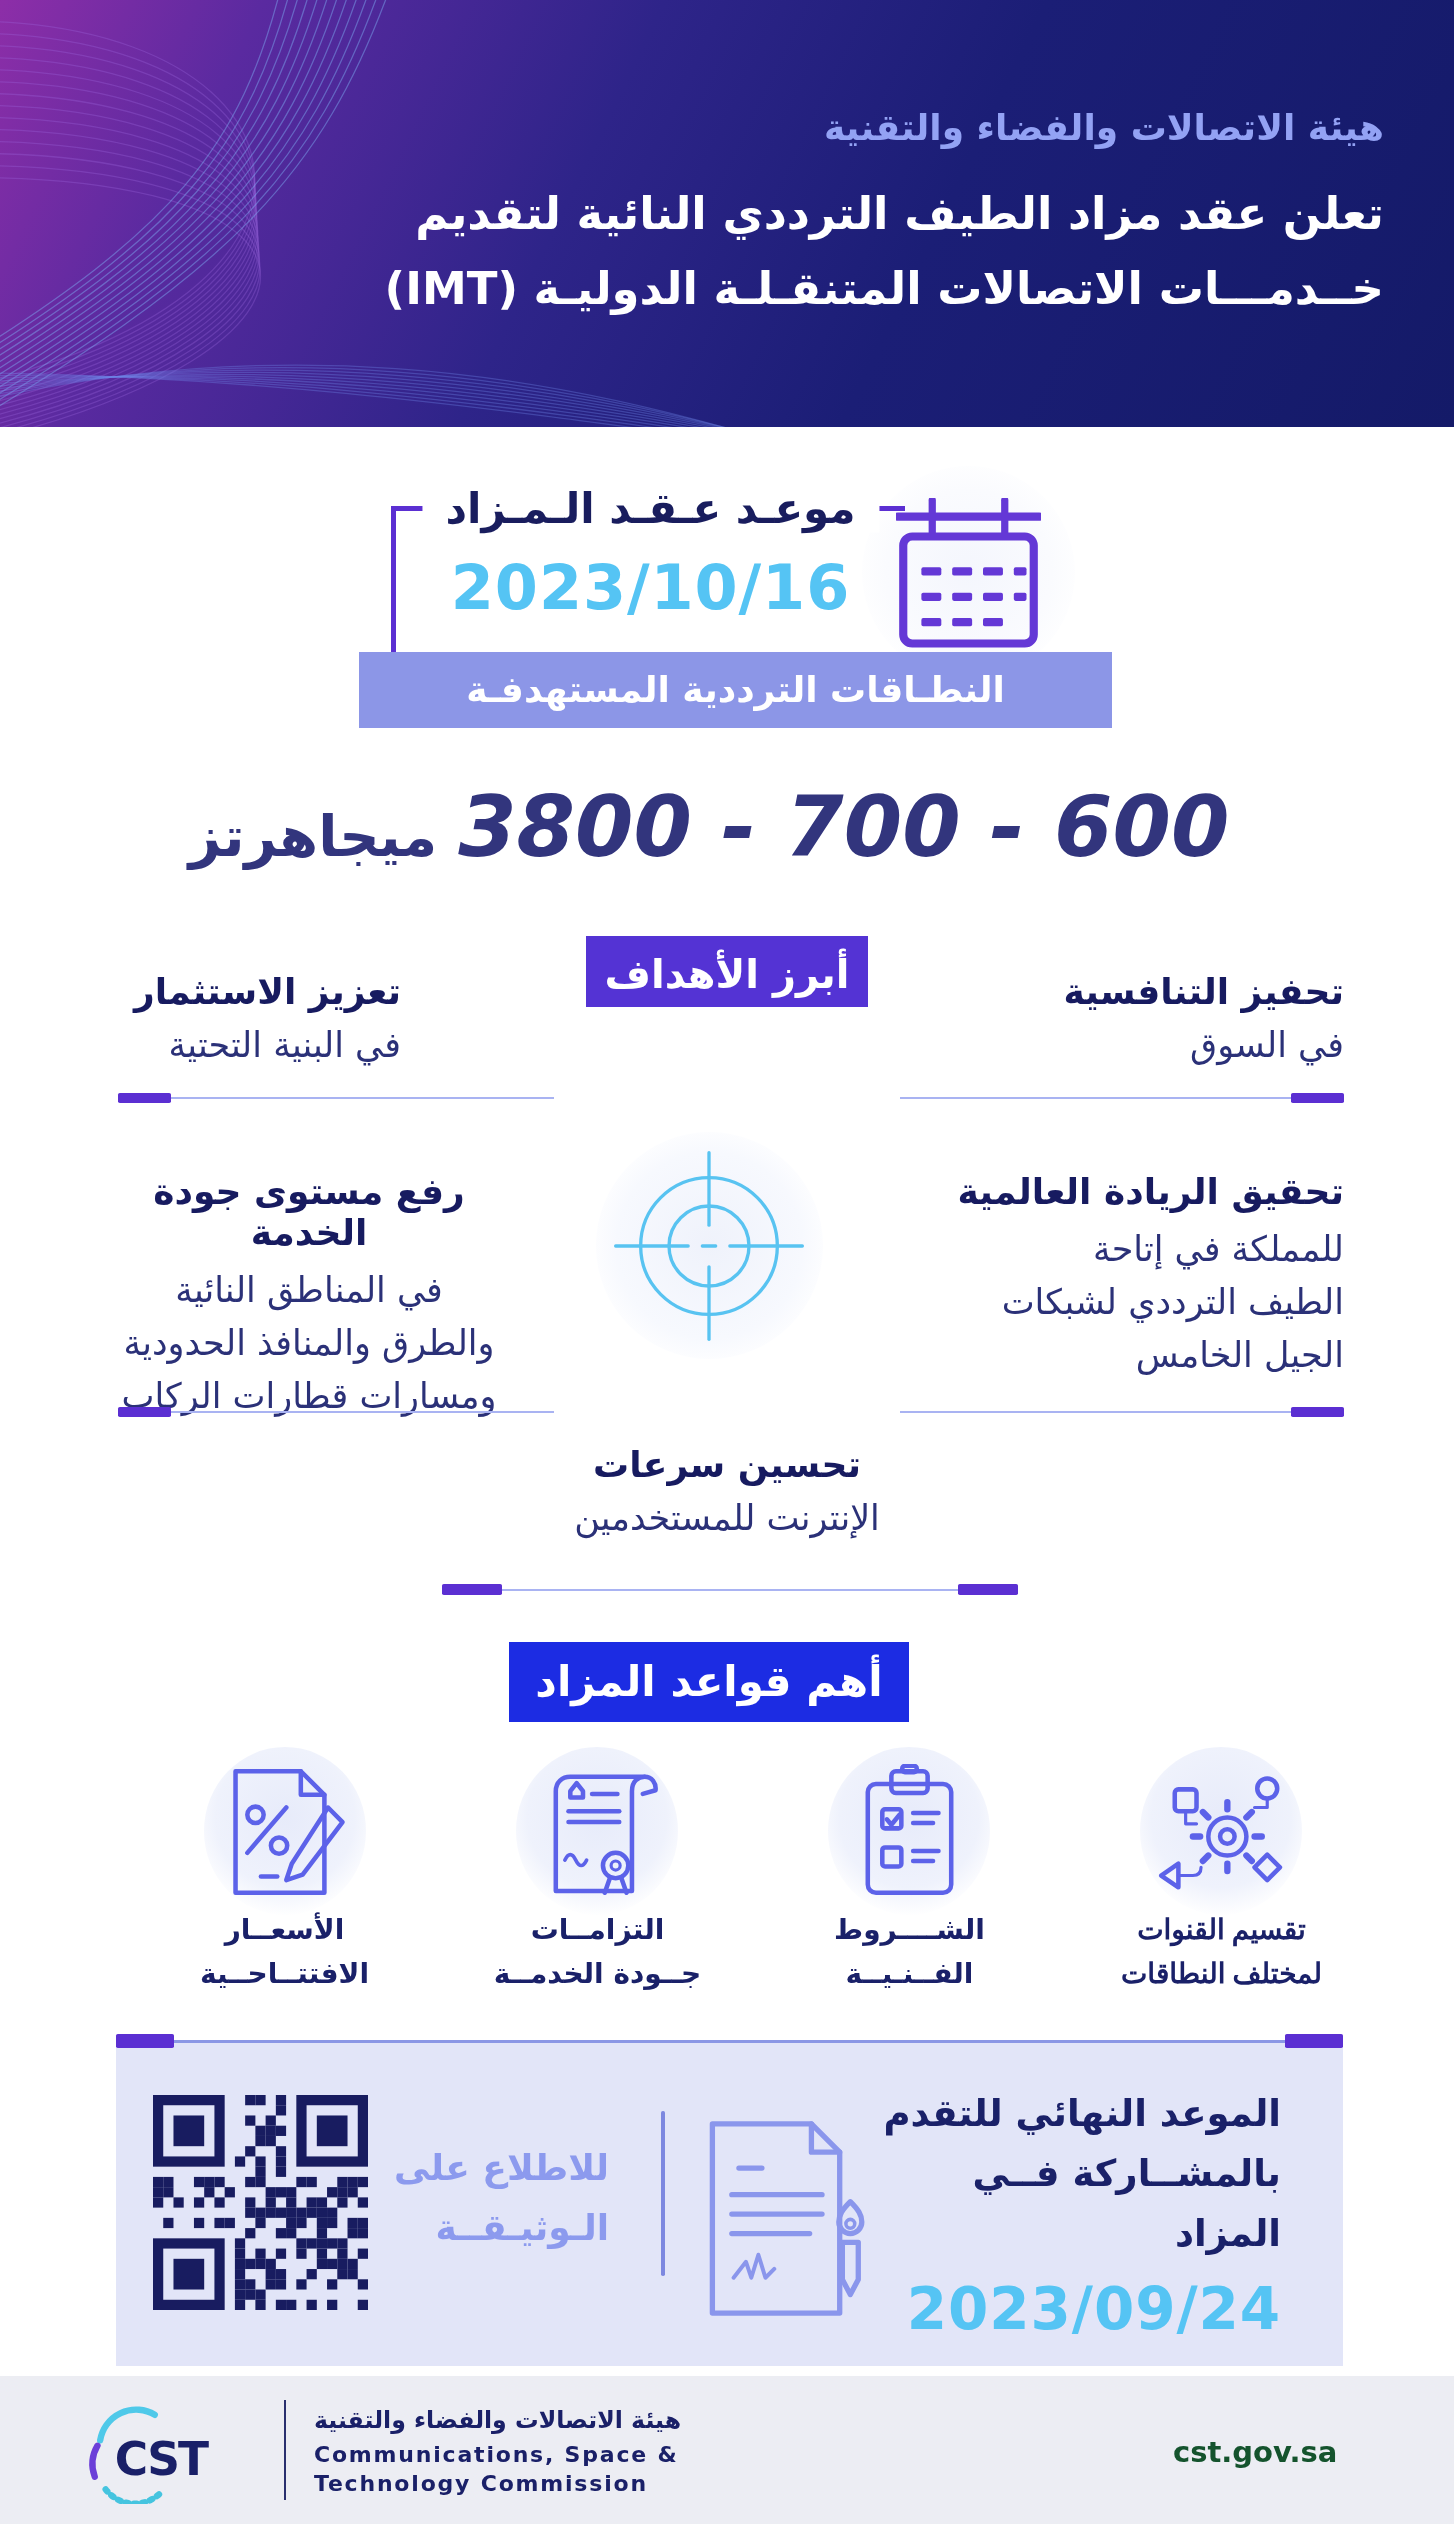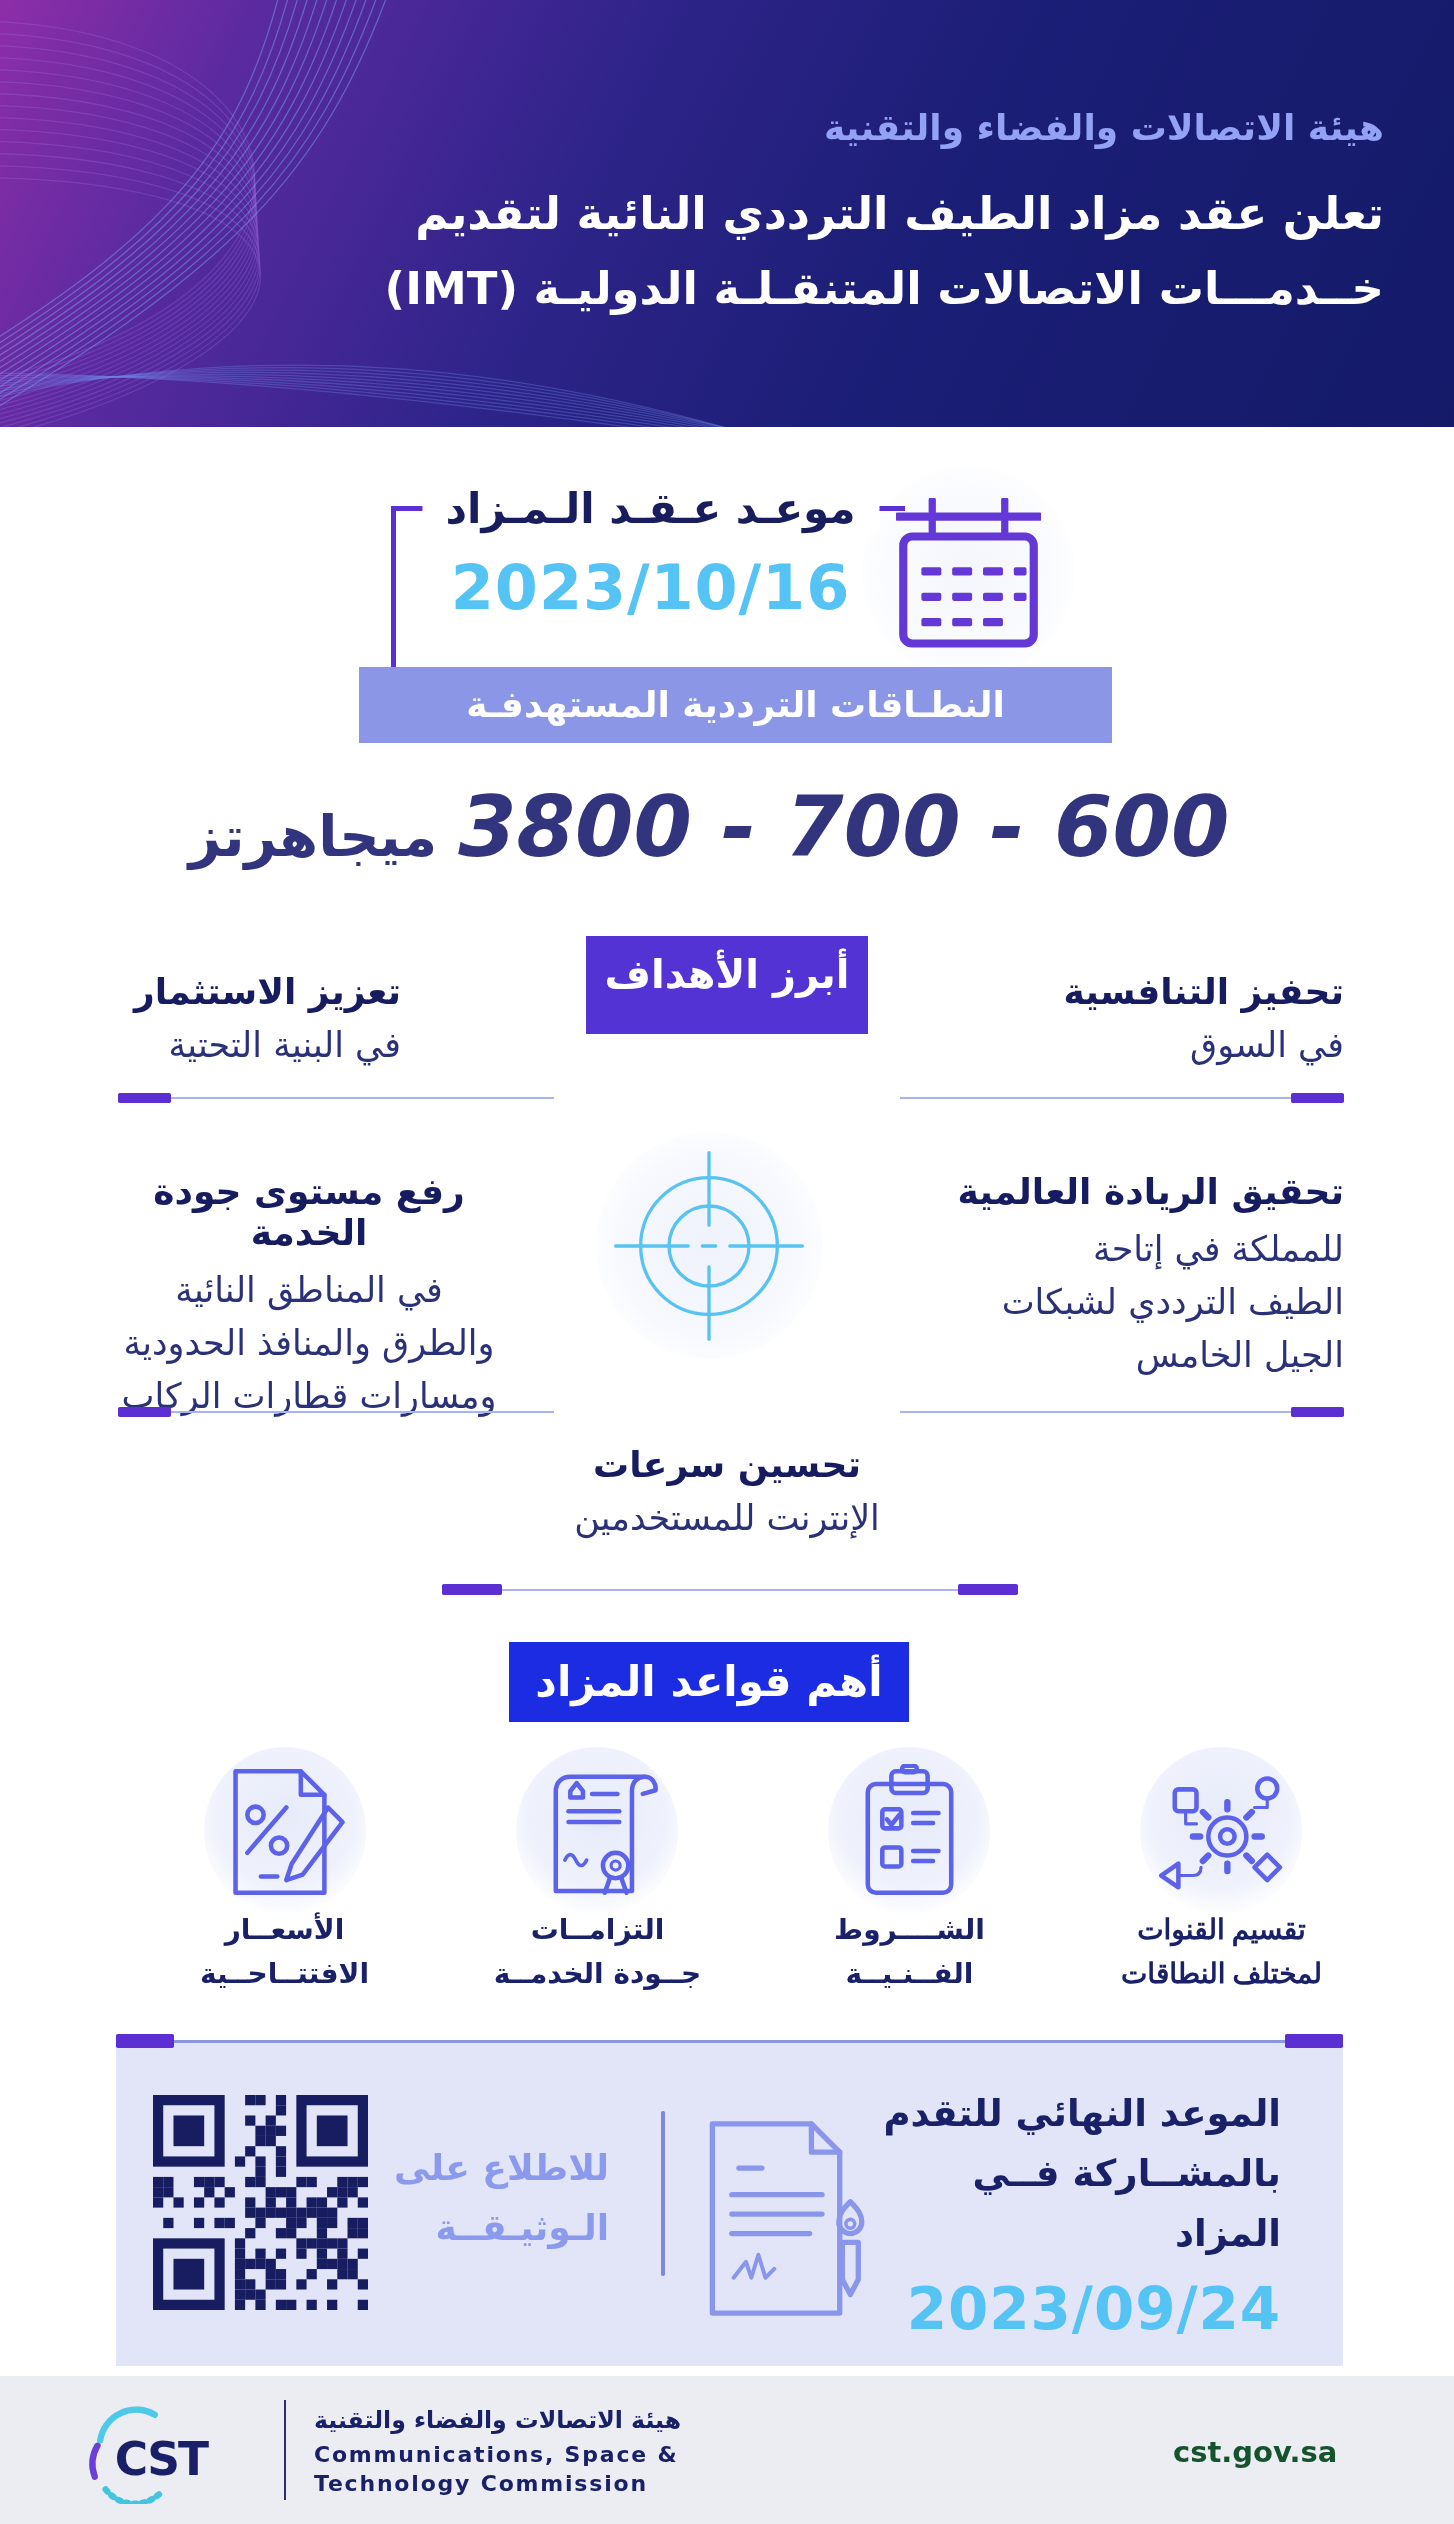"النطـاقات الترددية المستهدفـة" .band-banner { top: 667px -> 652px }
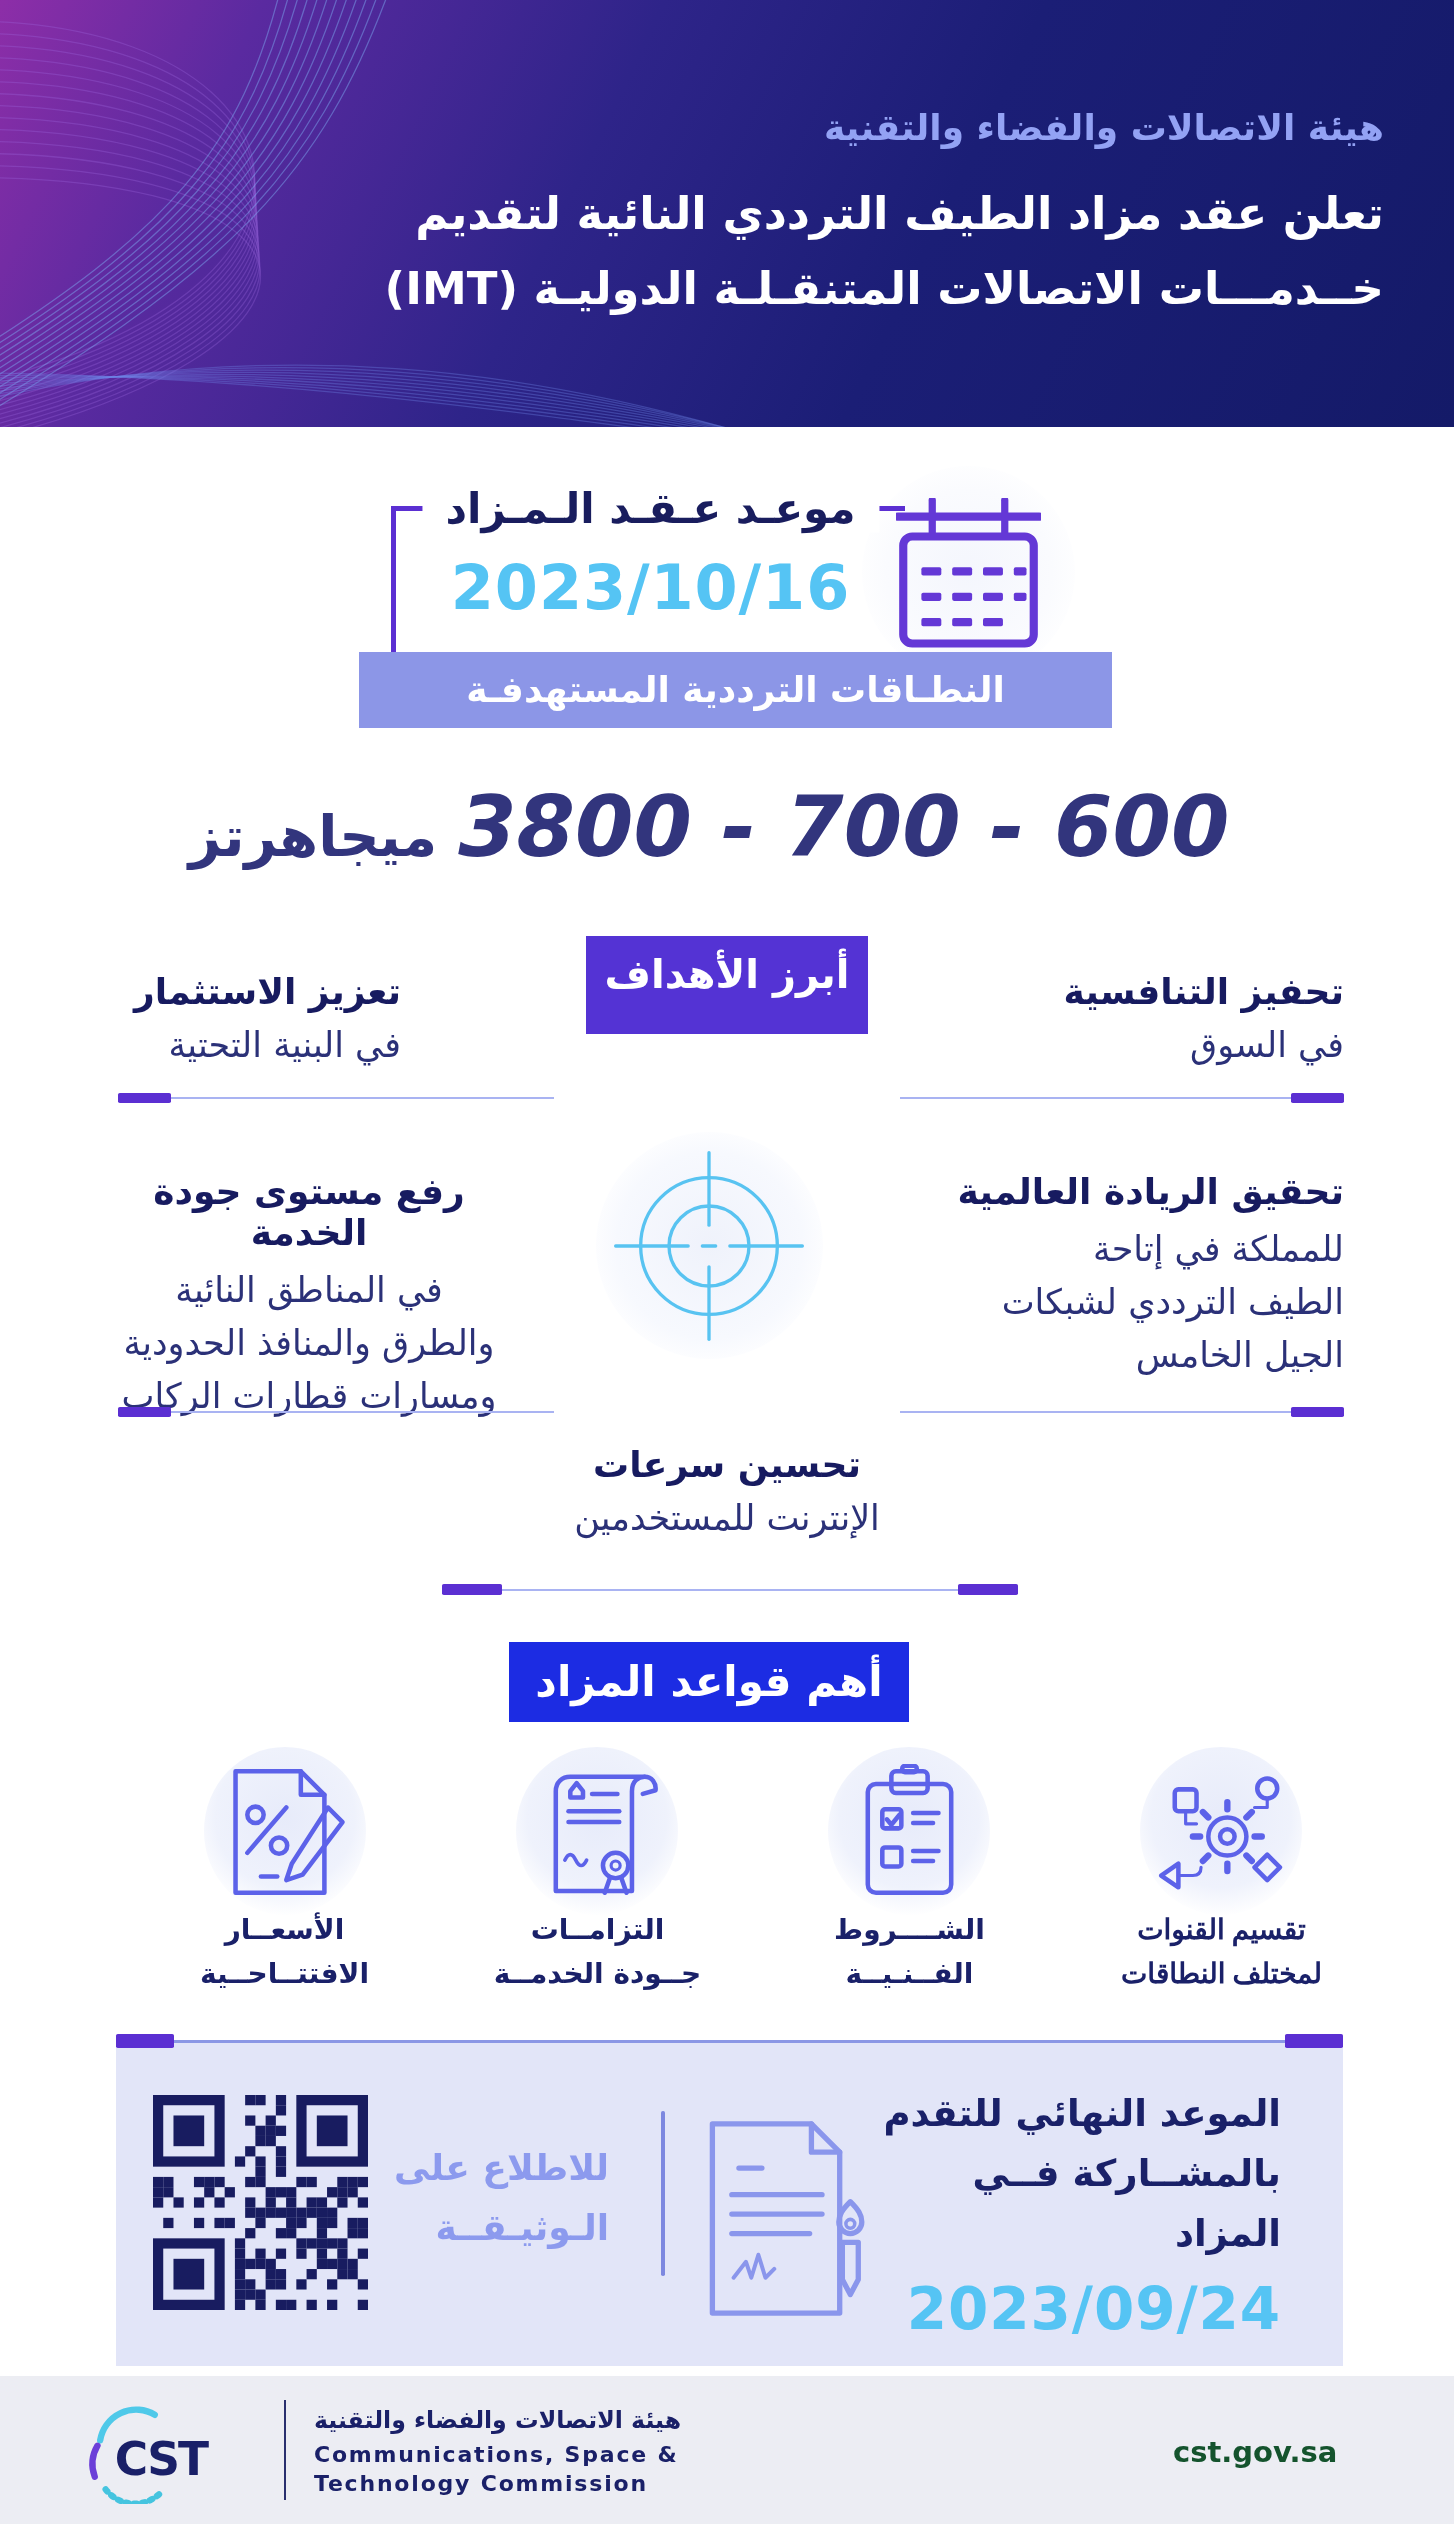"أبرز الأهداف" .badge { height: 98px -> 71px }
